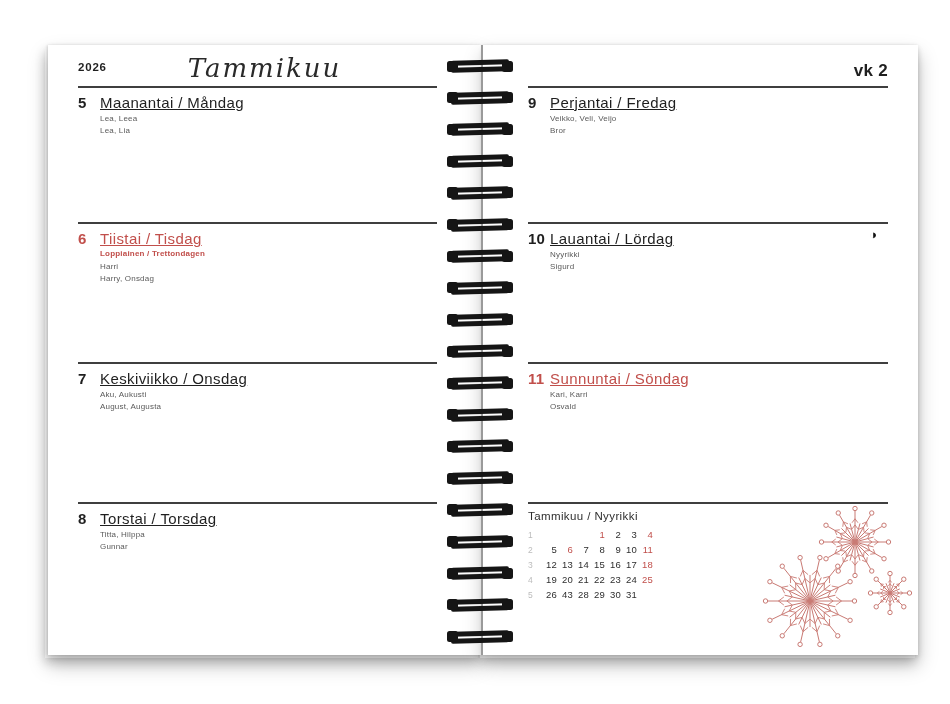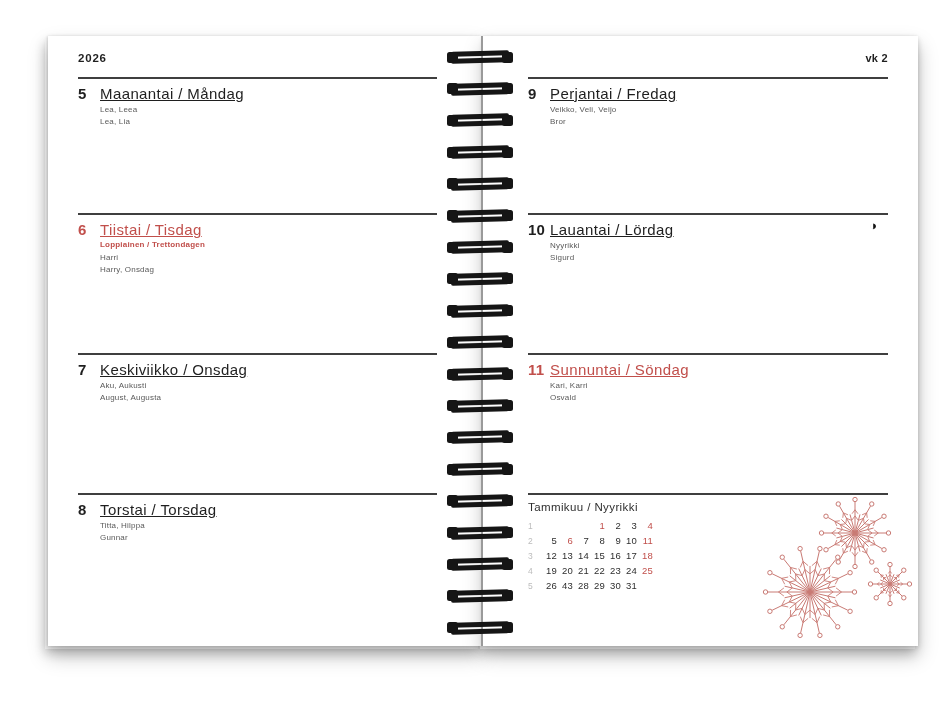"2026" .screen { margin-top: none -> 9px }
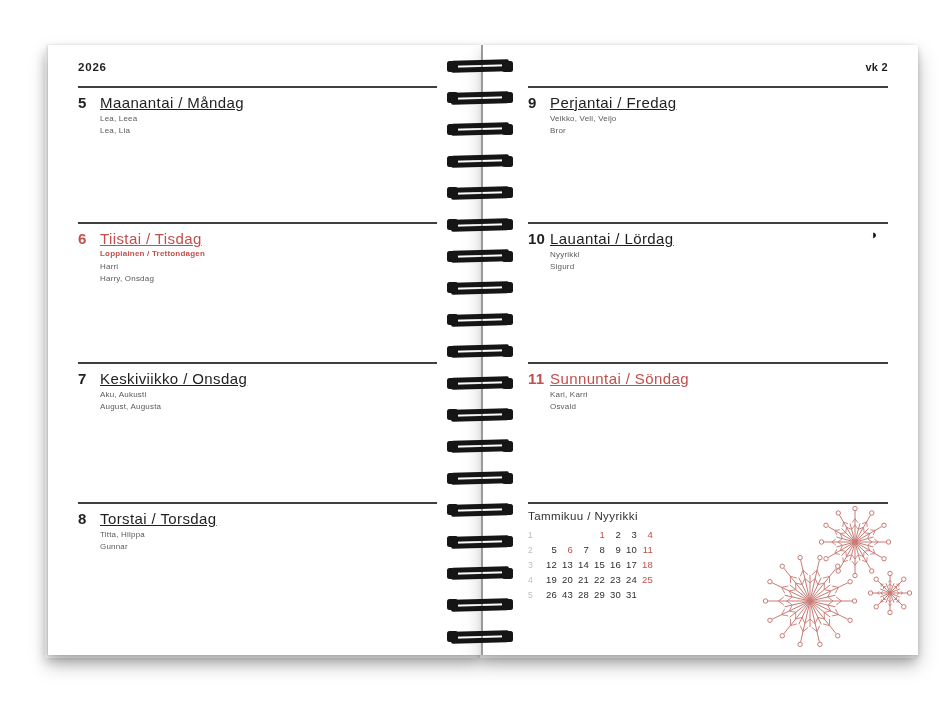"Tammikuu" div.month-script { html: none -> <div>Tammikuu</div> }
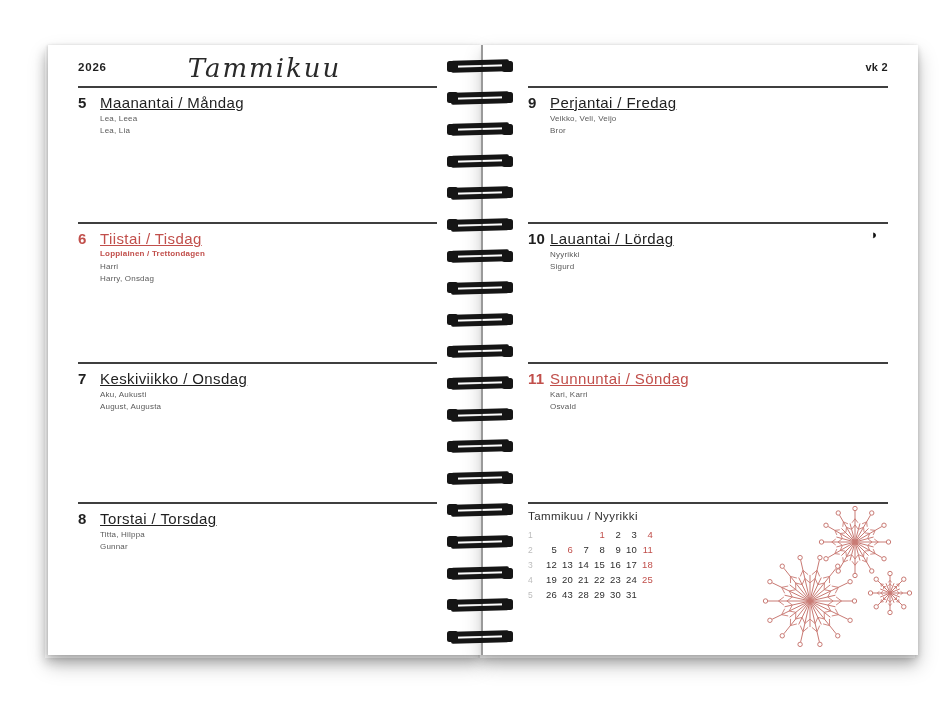"vk 2" .week-label { font-size: 11px -> 17px }
